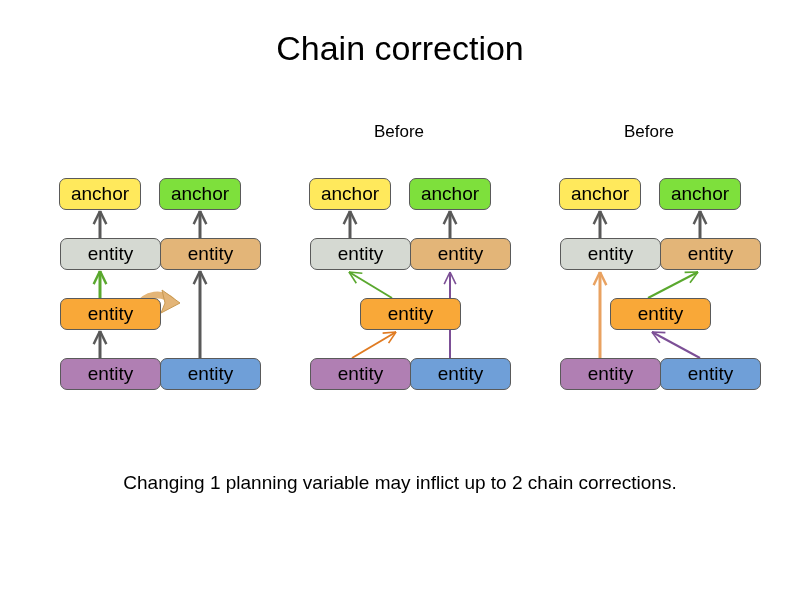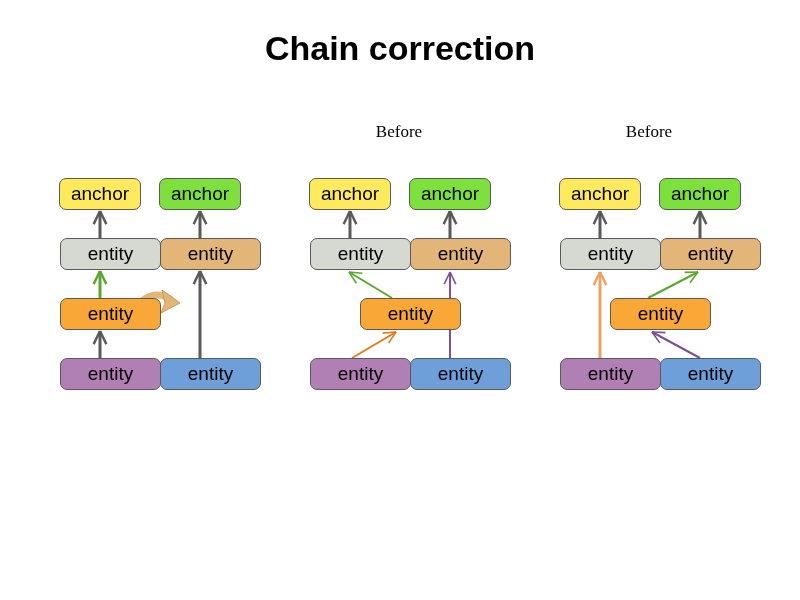"Chain correction" .title { font-weight: bold -> normal }
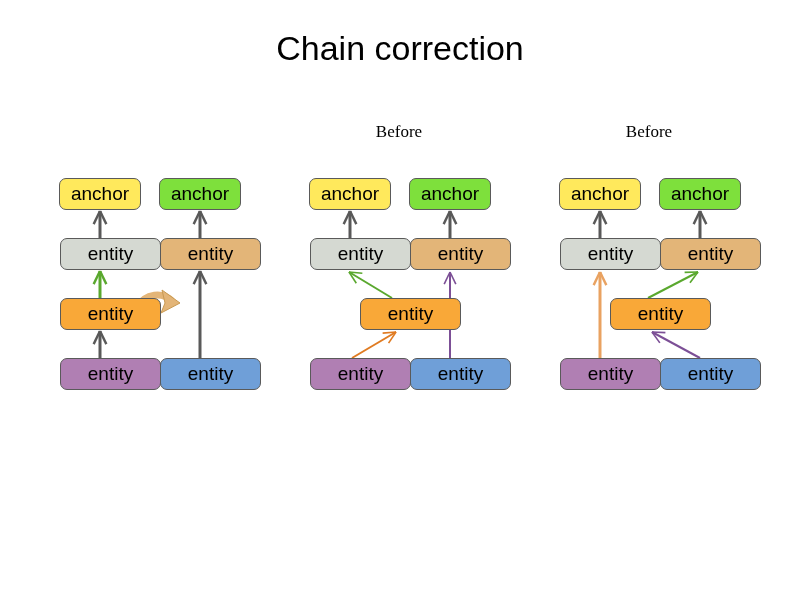"Before" .group-label { font-family: Liberation Serif, serif -> none }
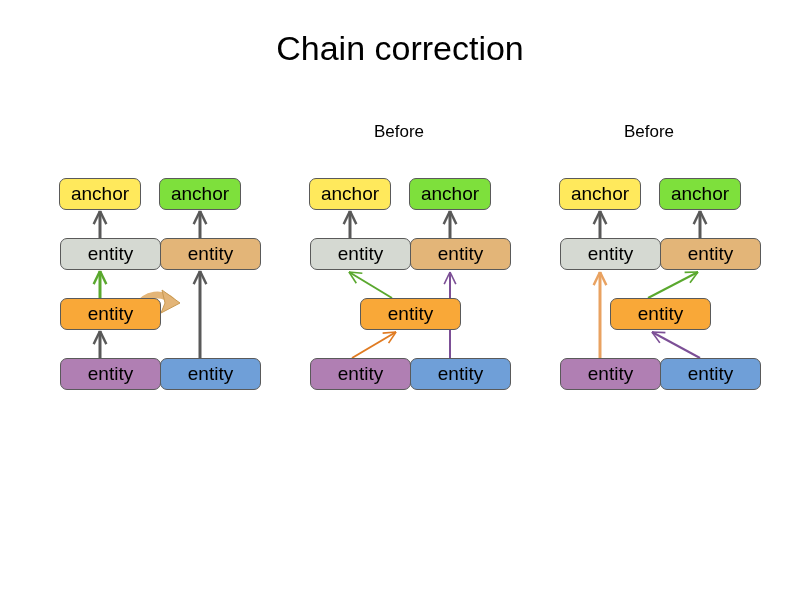"Changing 1 planning variable may" div.caption { html: none -> <div>Changing 1 planning variable may inflict up to 2 chain corrections.</div> }
